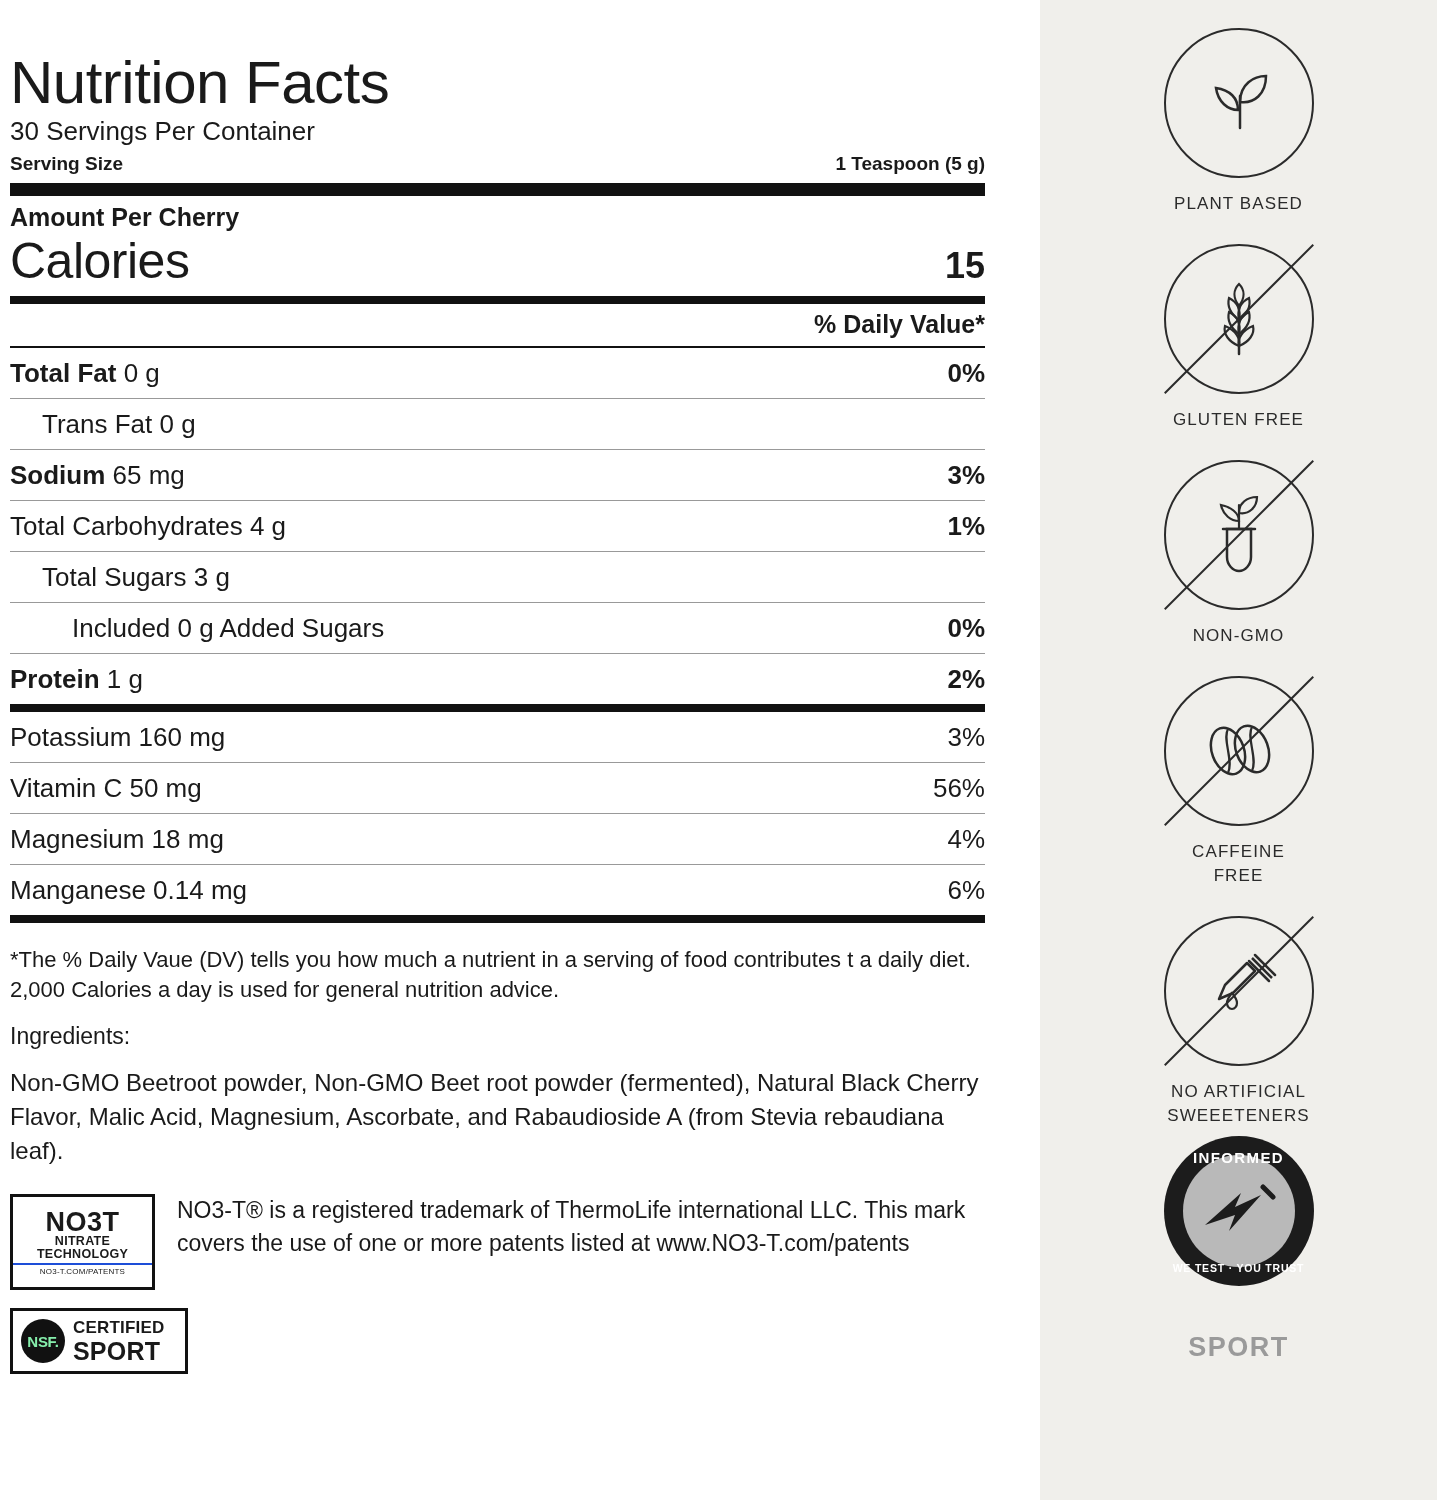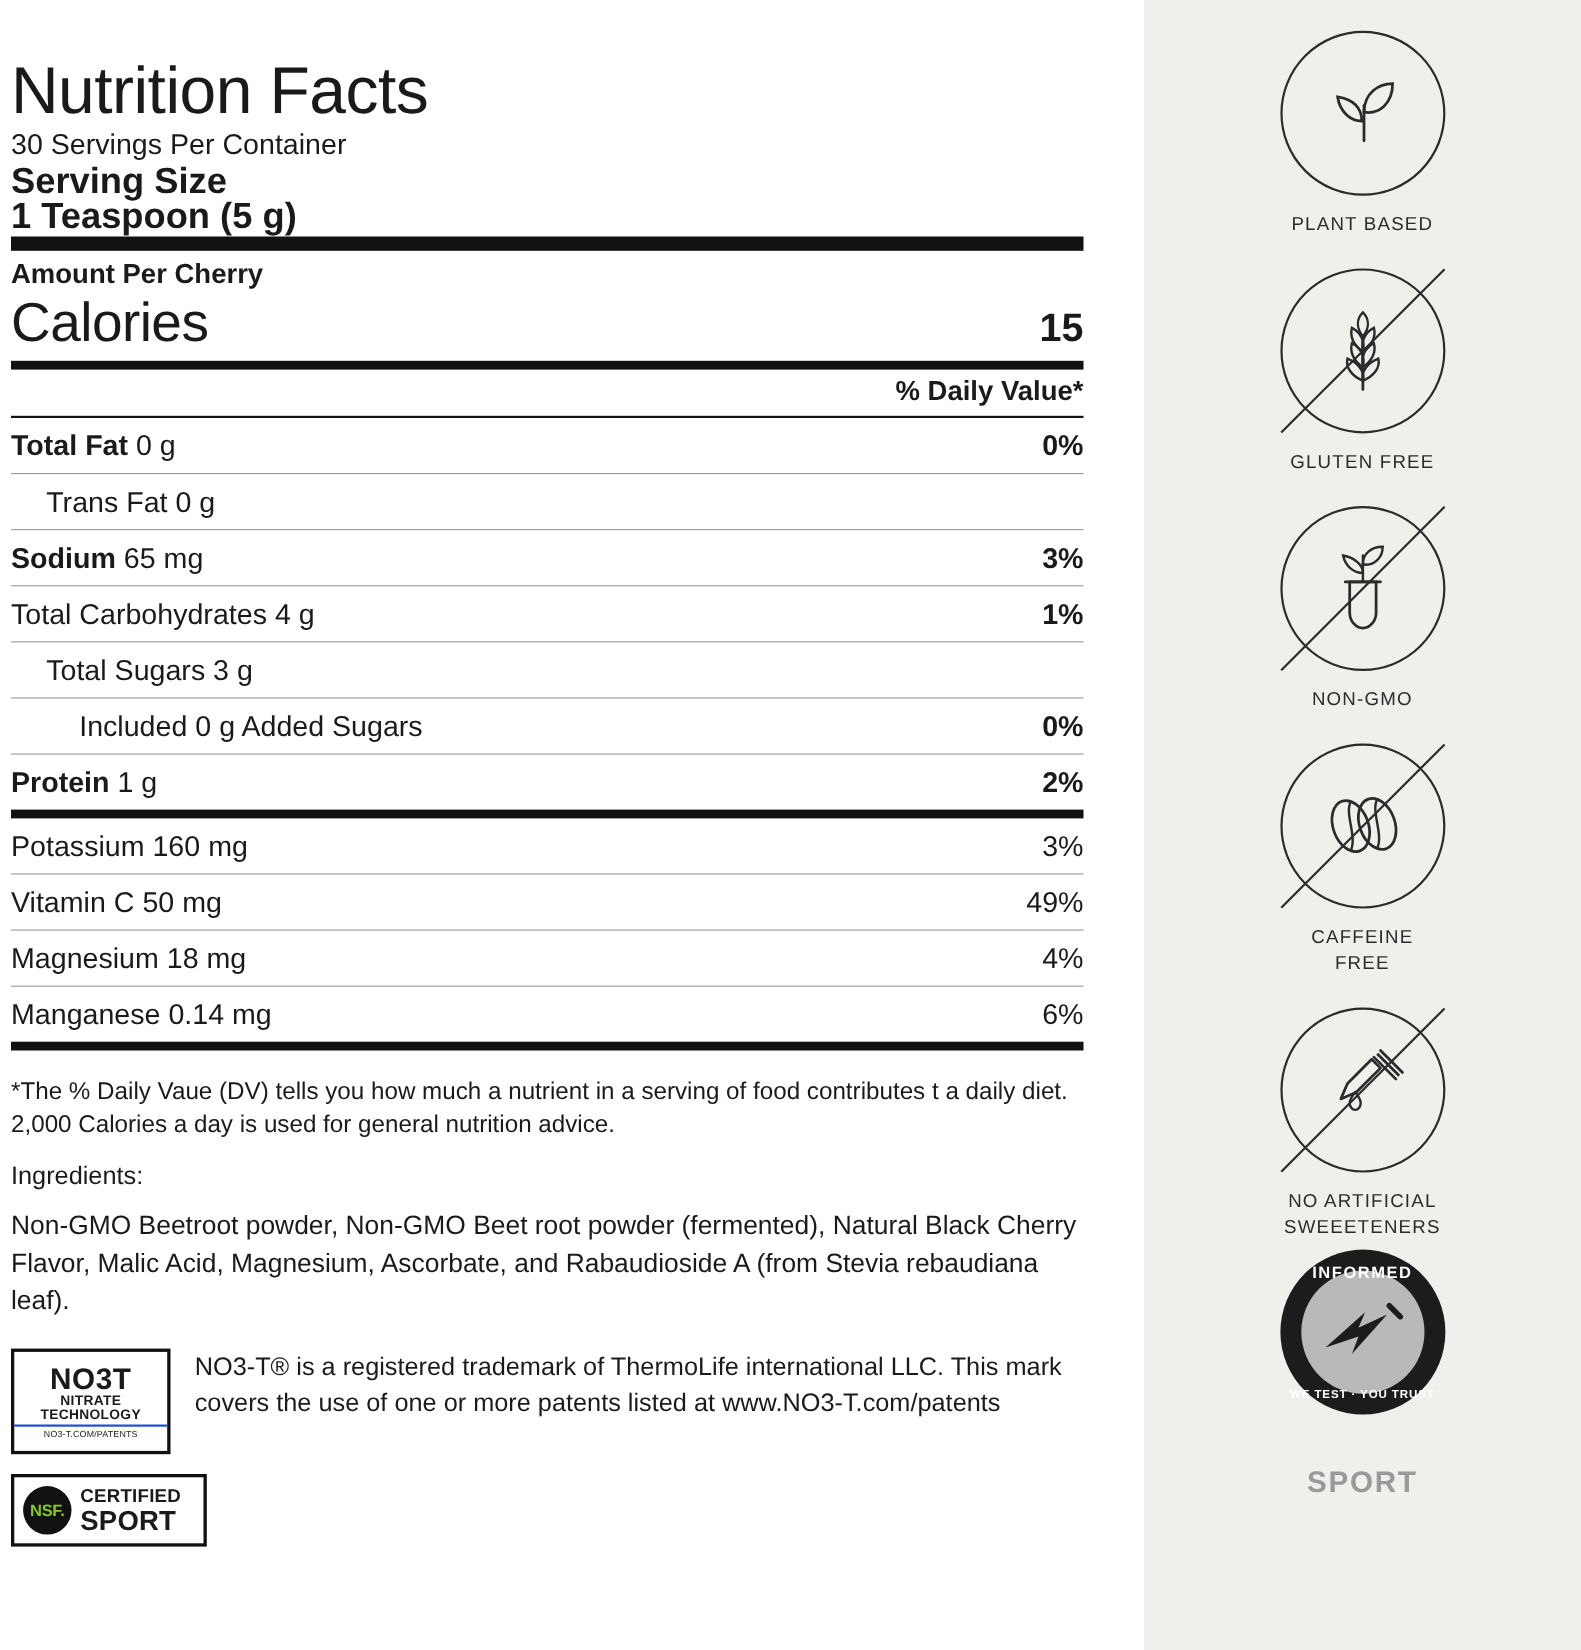"Serving Size" .serving-size { flex-direction: column -> none; font-size: 33px -> 19px }
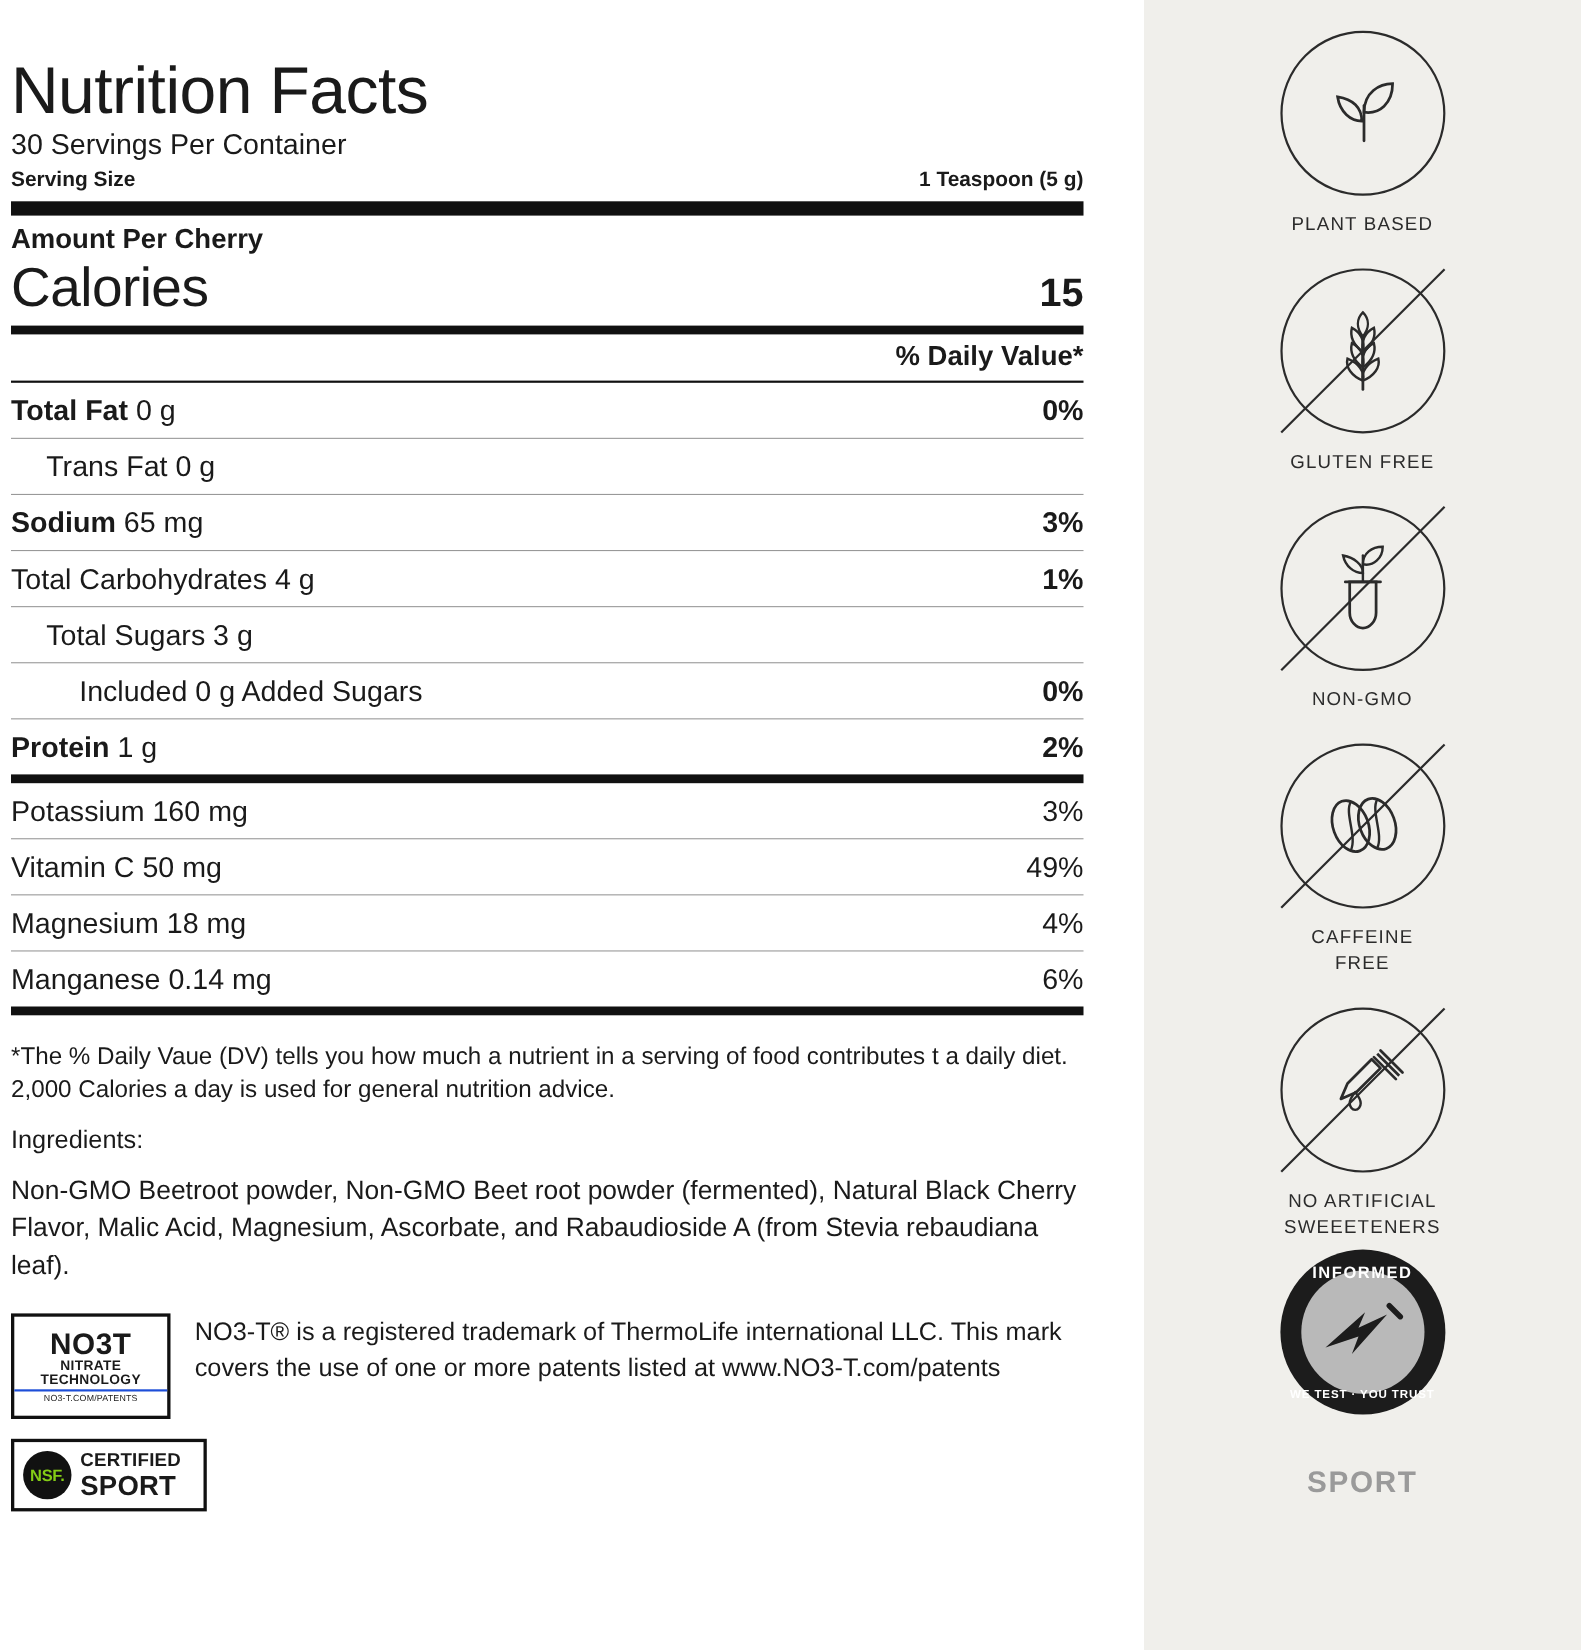"49%" span.dv { text: 49% -> 56% }
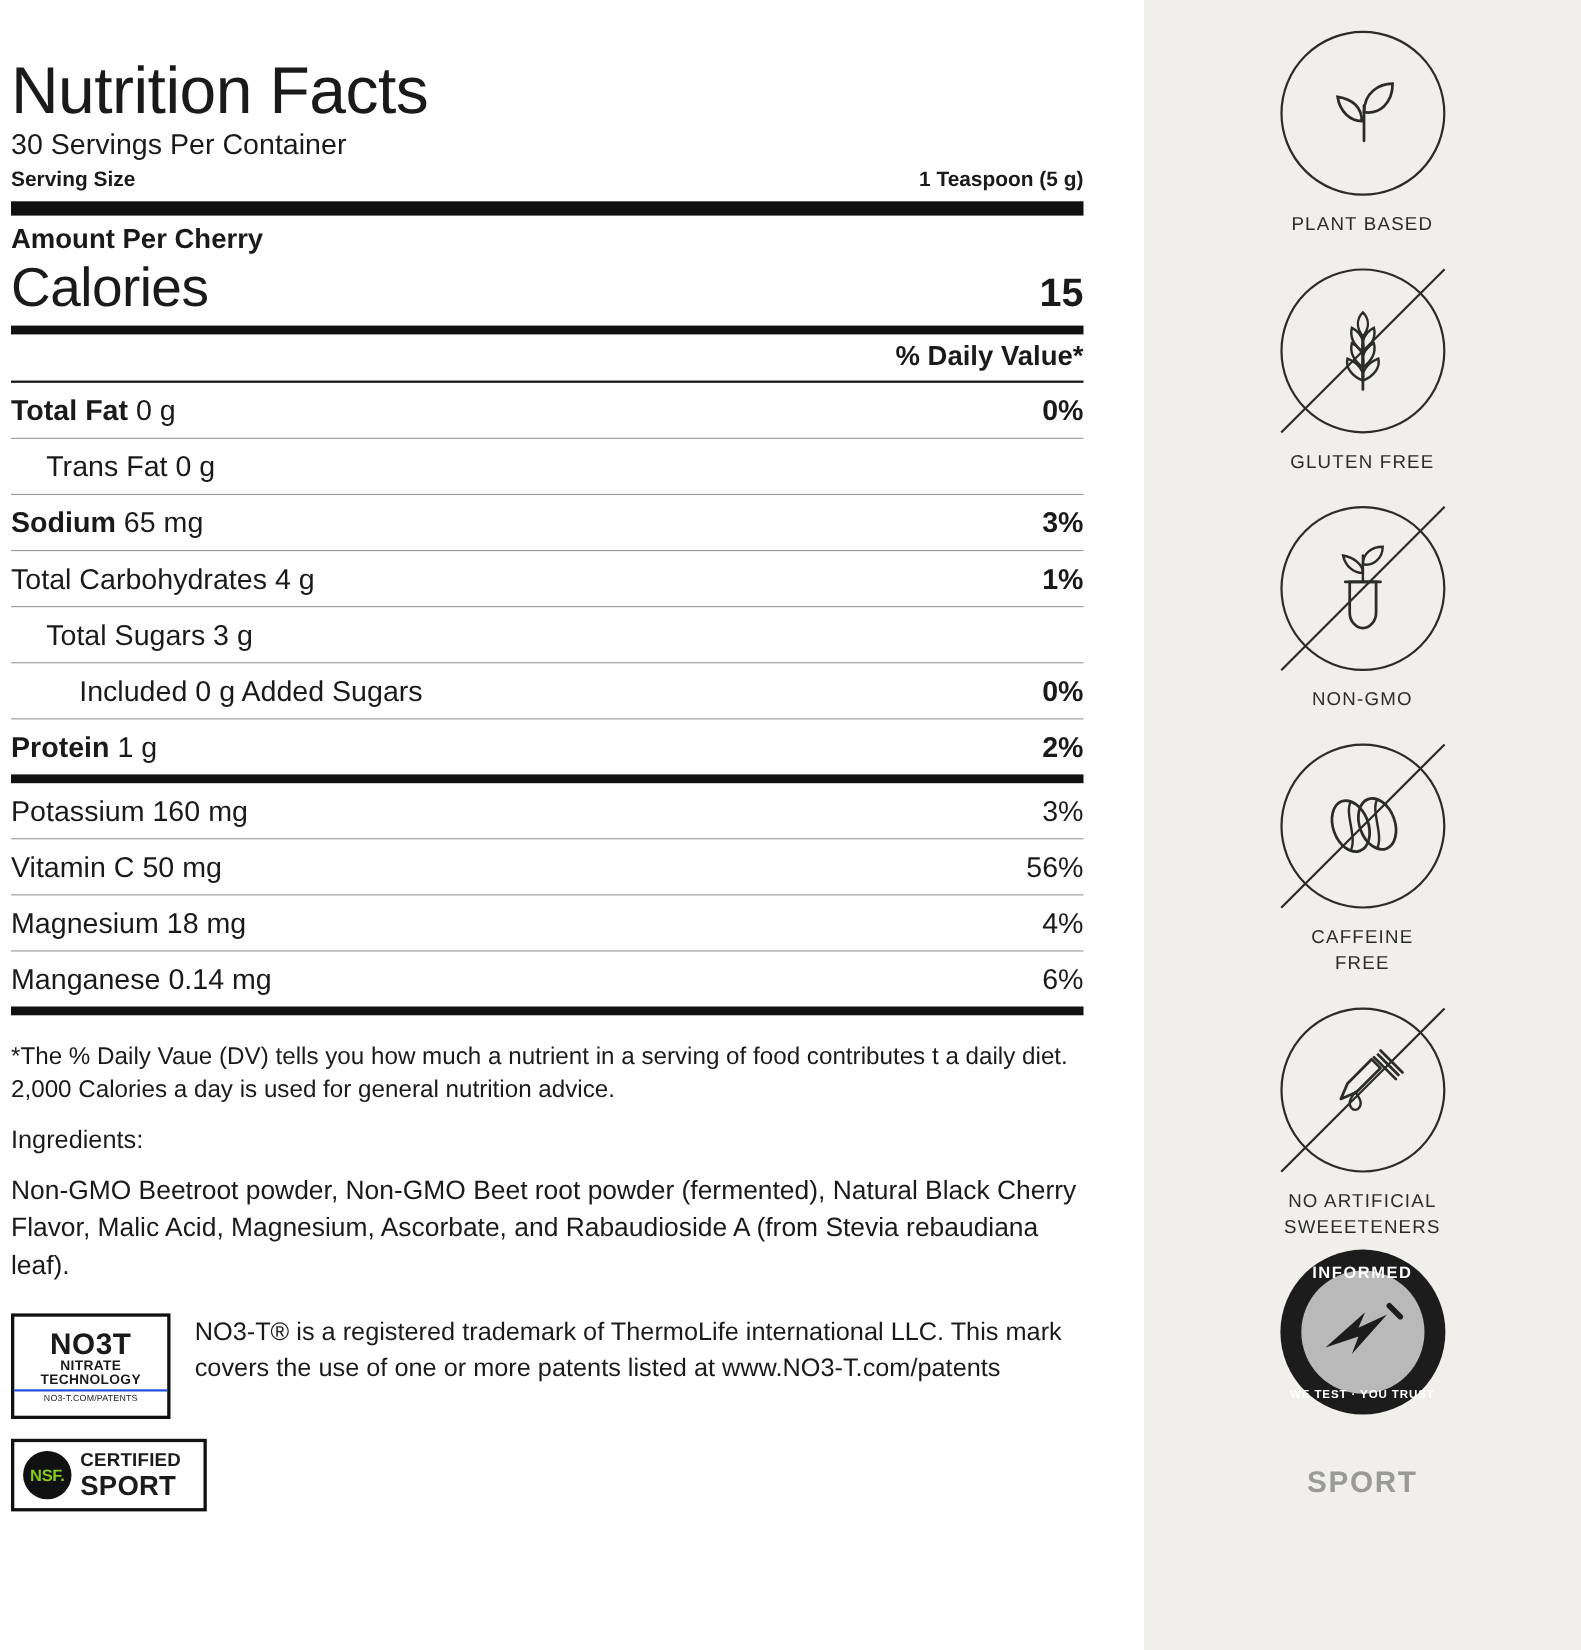"NSF." .nsf-circle { color: #84cc16 -> #86efac }
